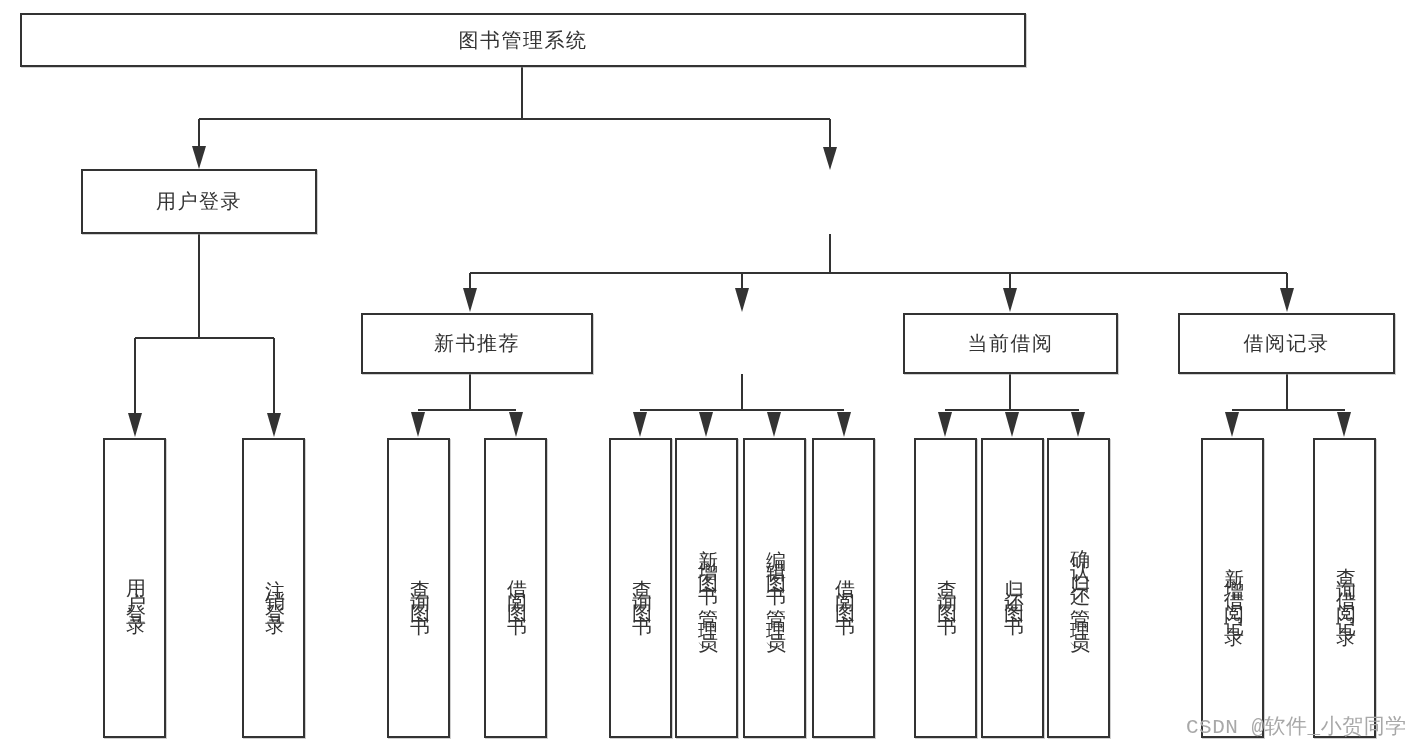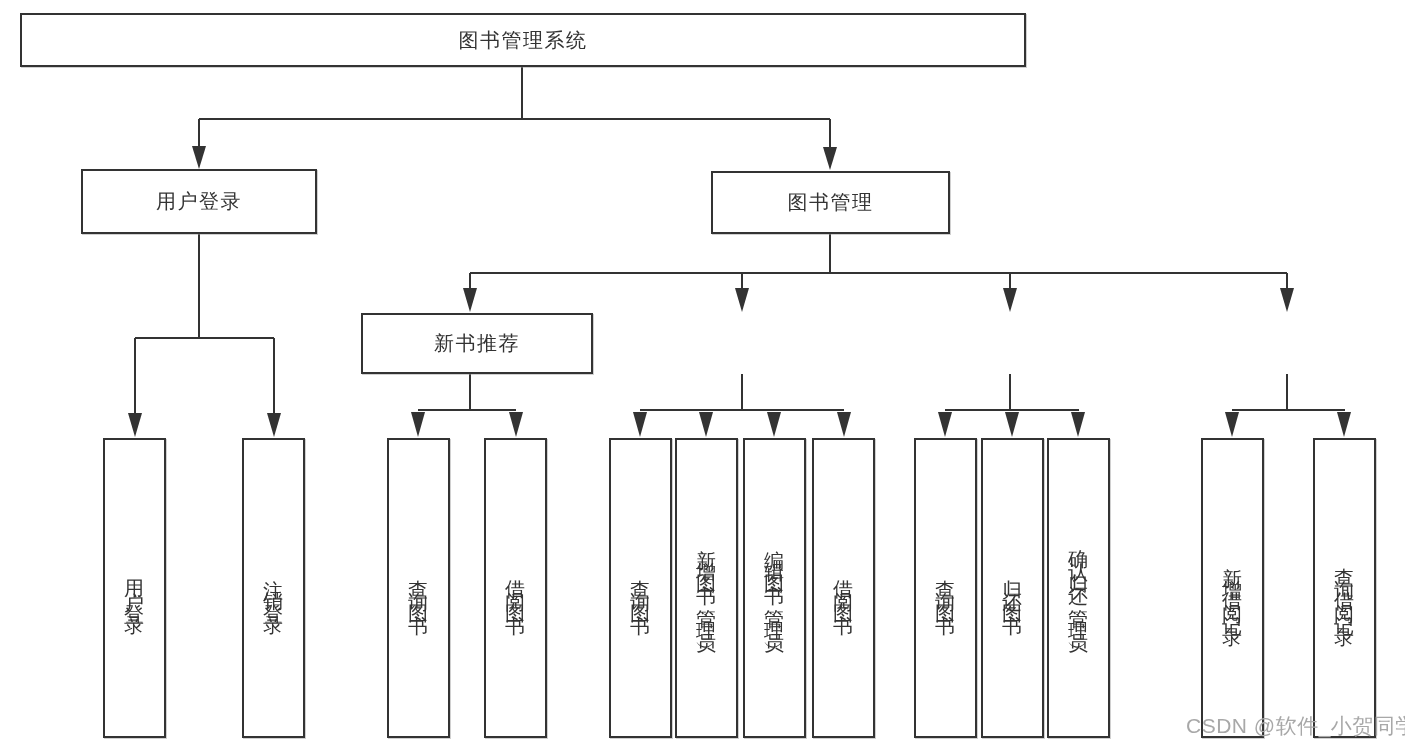"图书管理系统" .canvas { font-family: Liberation Sans, sans-serif -> Liberation Mono, monospace }
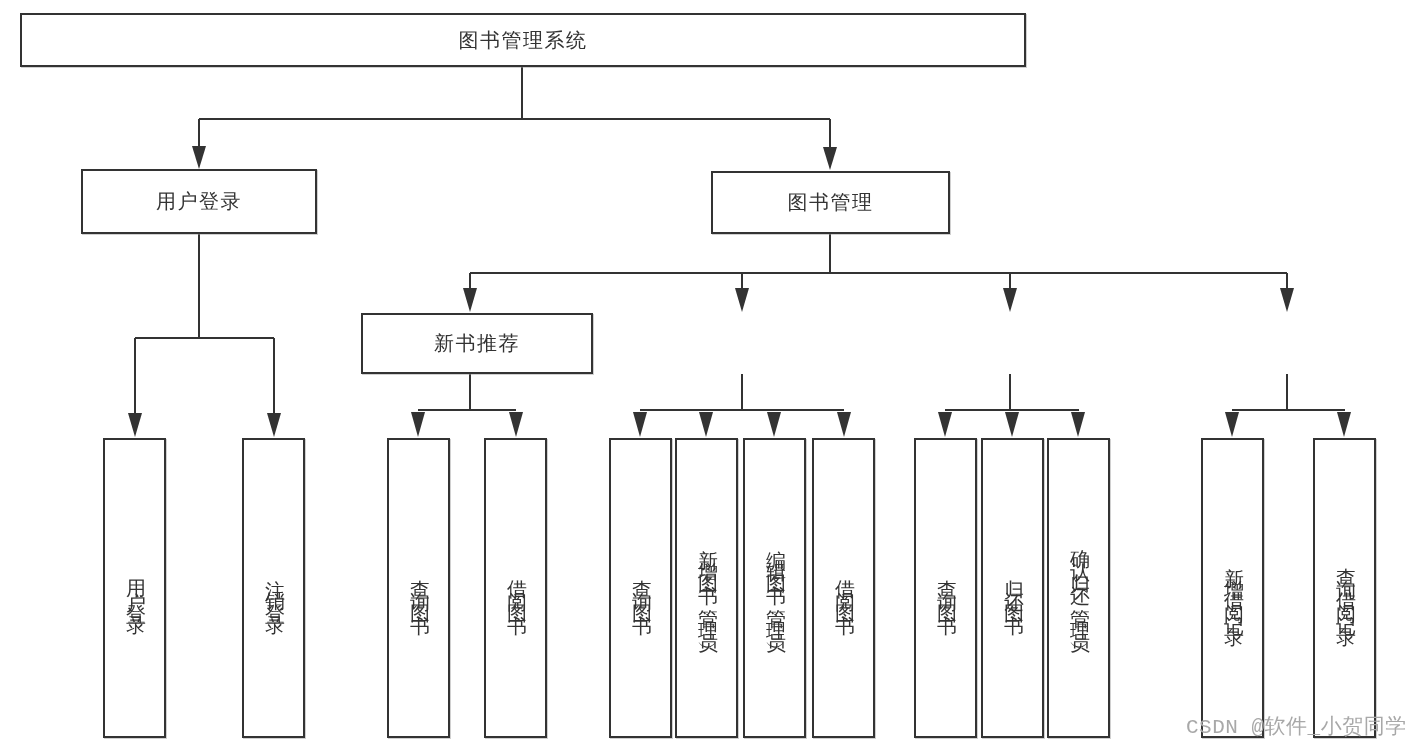"图书管理" div.box { html: <div>图书管理</div> -> none }
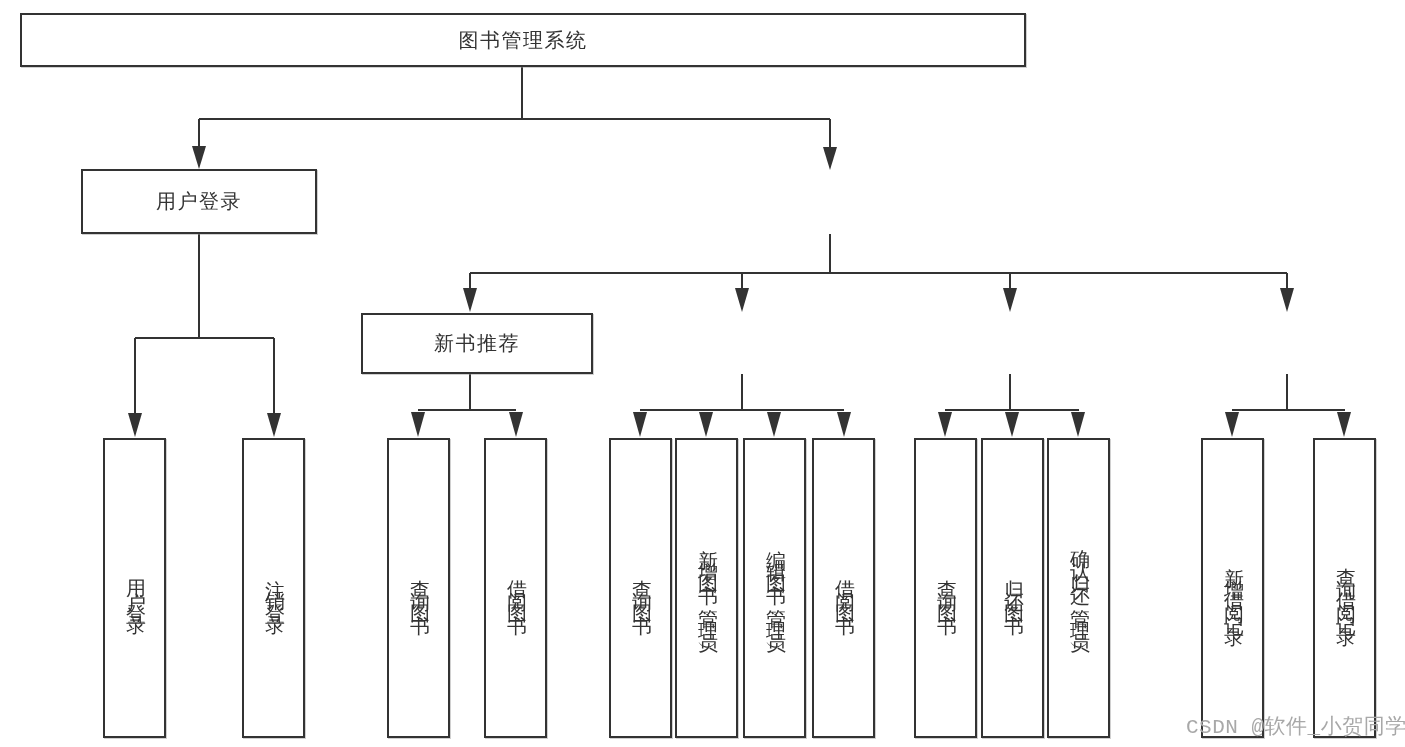"当前借阅" div.box { html: none -> <div>当前借阅</div> }
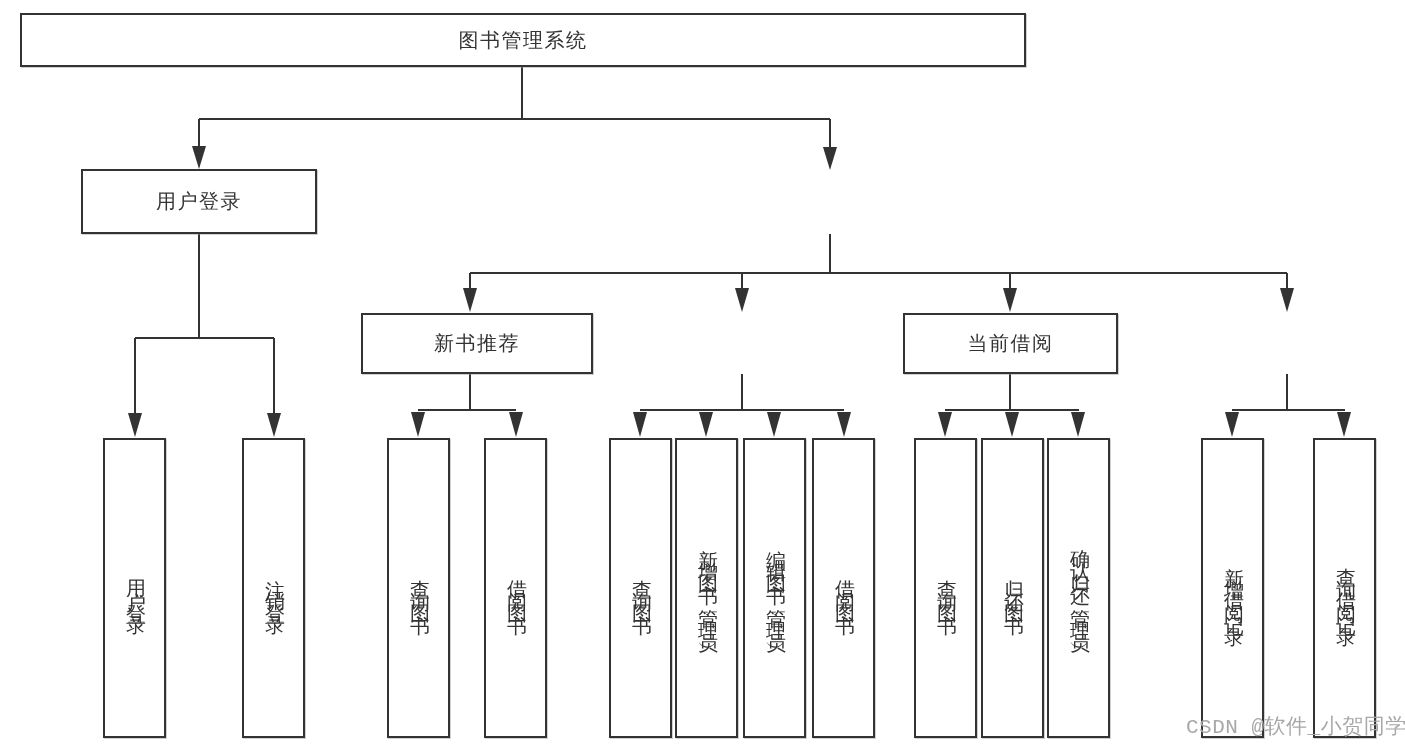"借阅记录" div.box { html: none -> <div>借阅记录</div> }
